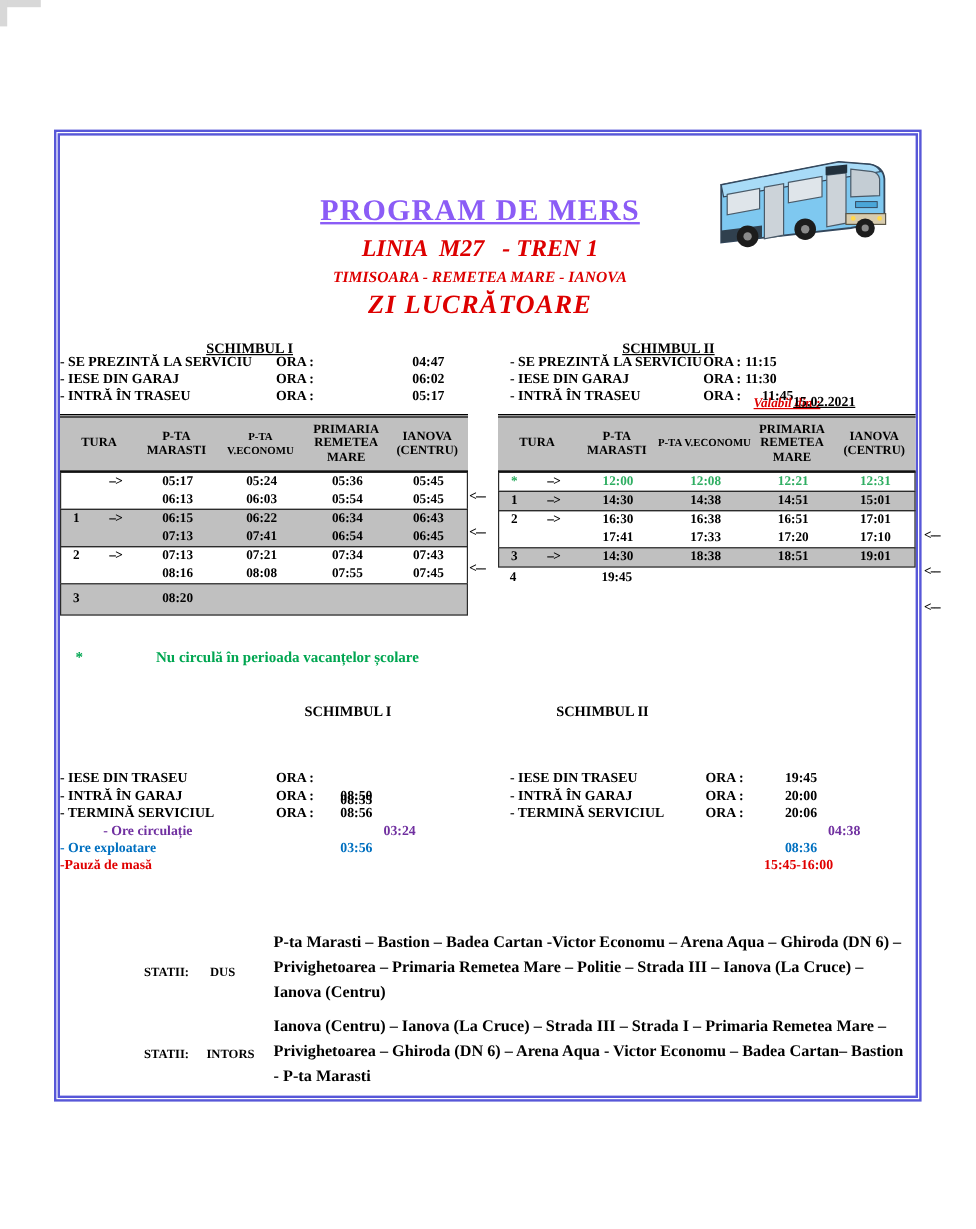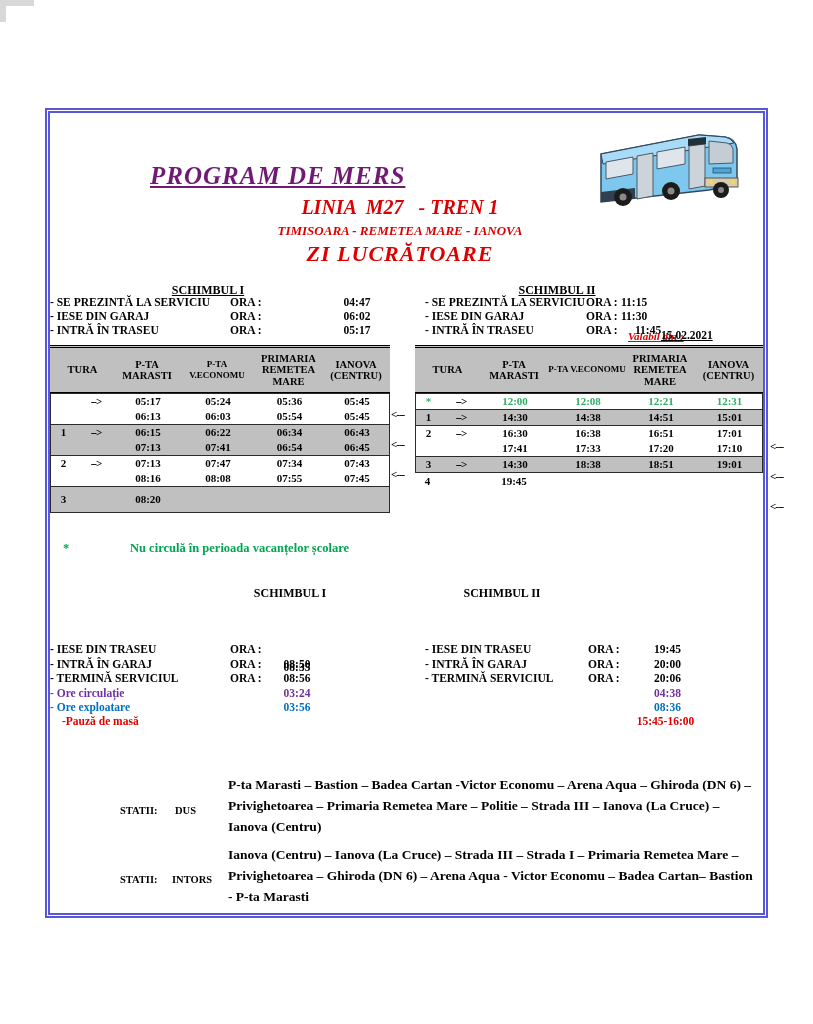"PROGRAM DE MERS" .title { color: #701a75 -> #8b5cf6; font-style: italic -> none; text-align: none -> center }
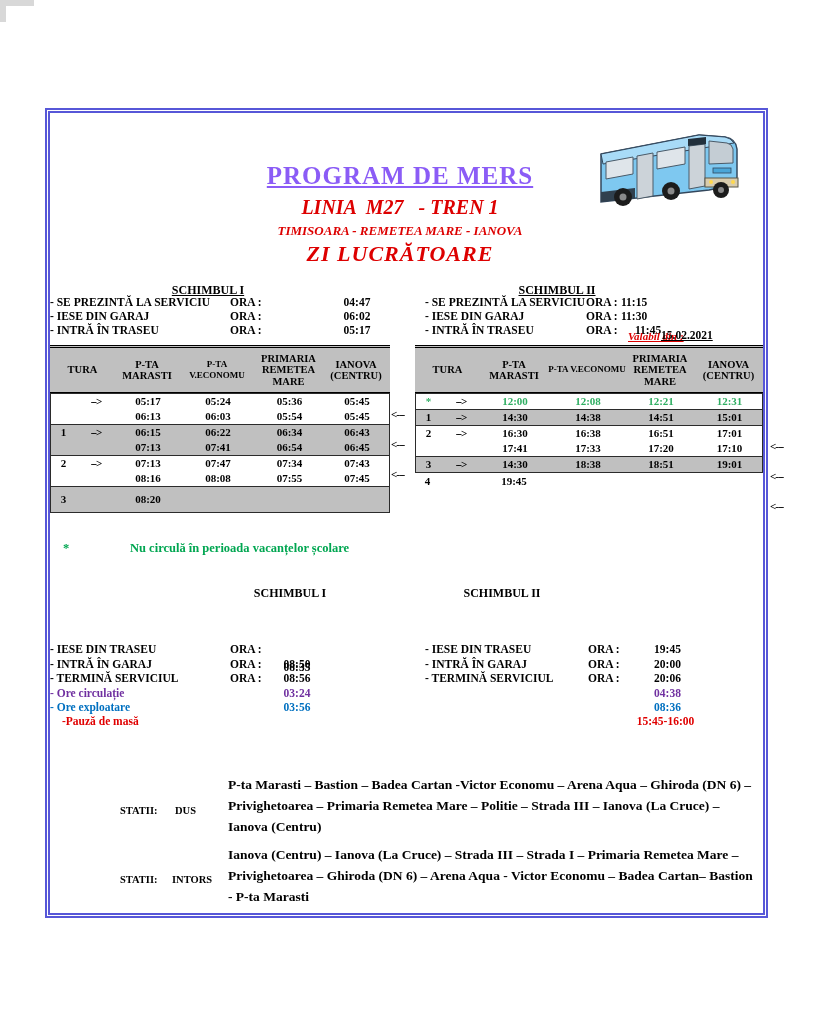"07:47" span { text: 07:47 -> 07:21 }
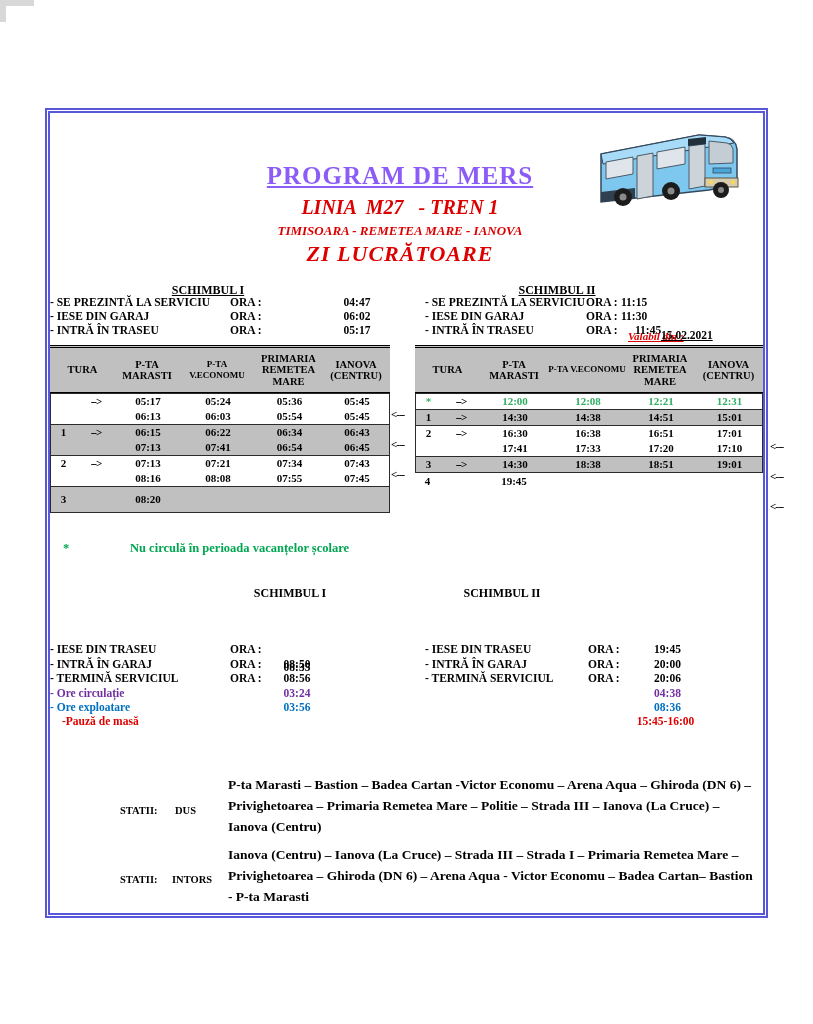"- Ore circulație" .purple { padding-left: none -> 36px }
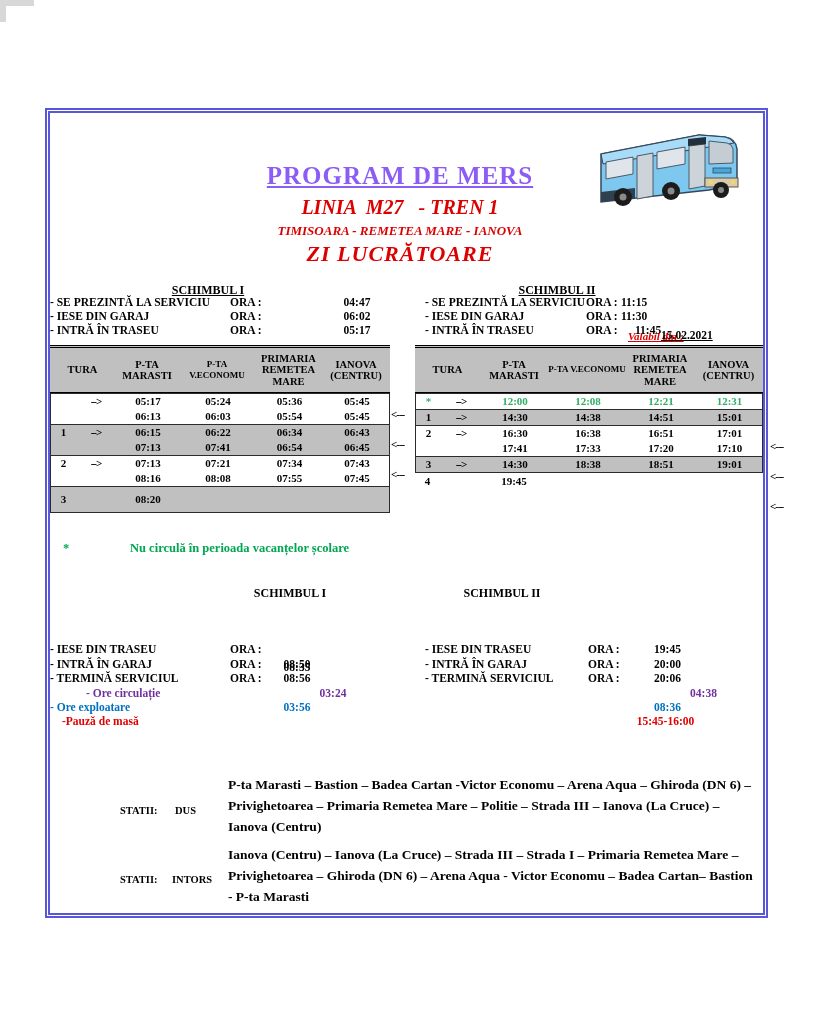"-Pauză de masă" div.line { padding-left: 12px -> none }
